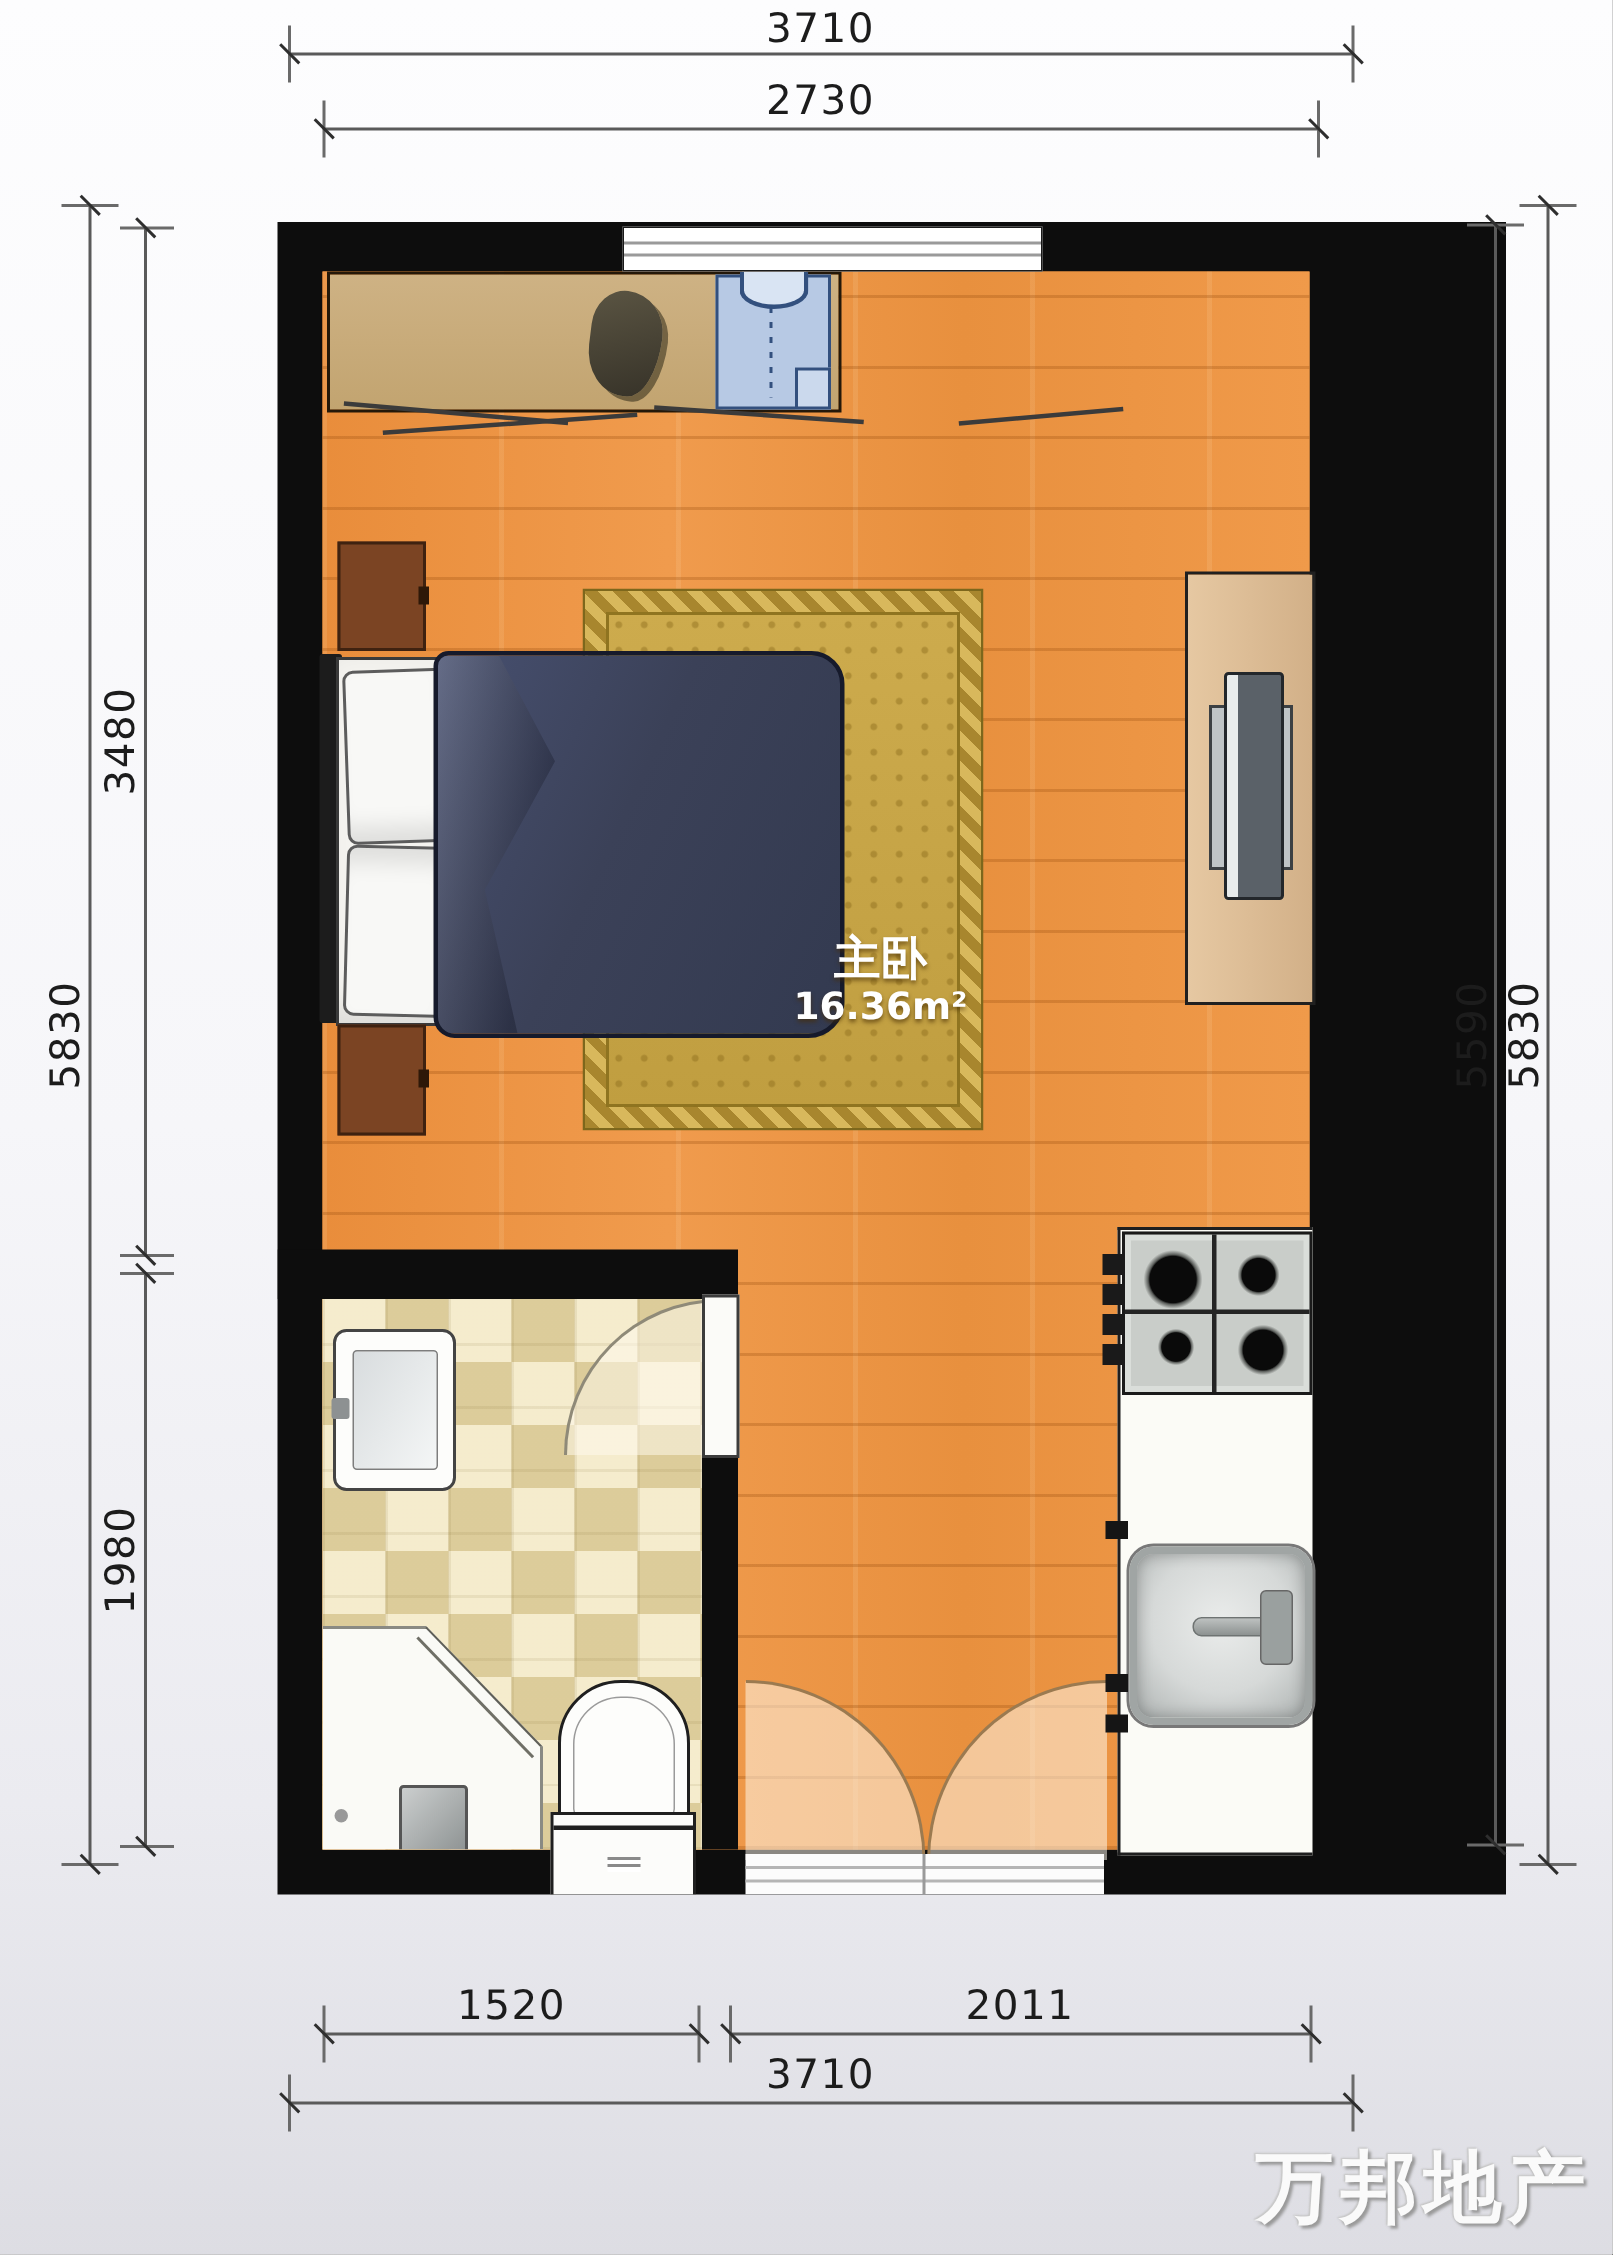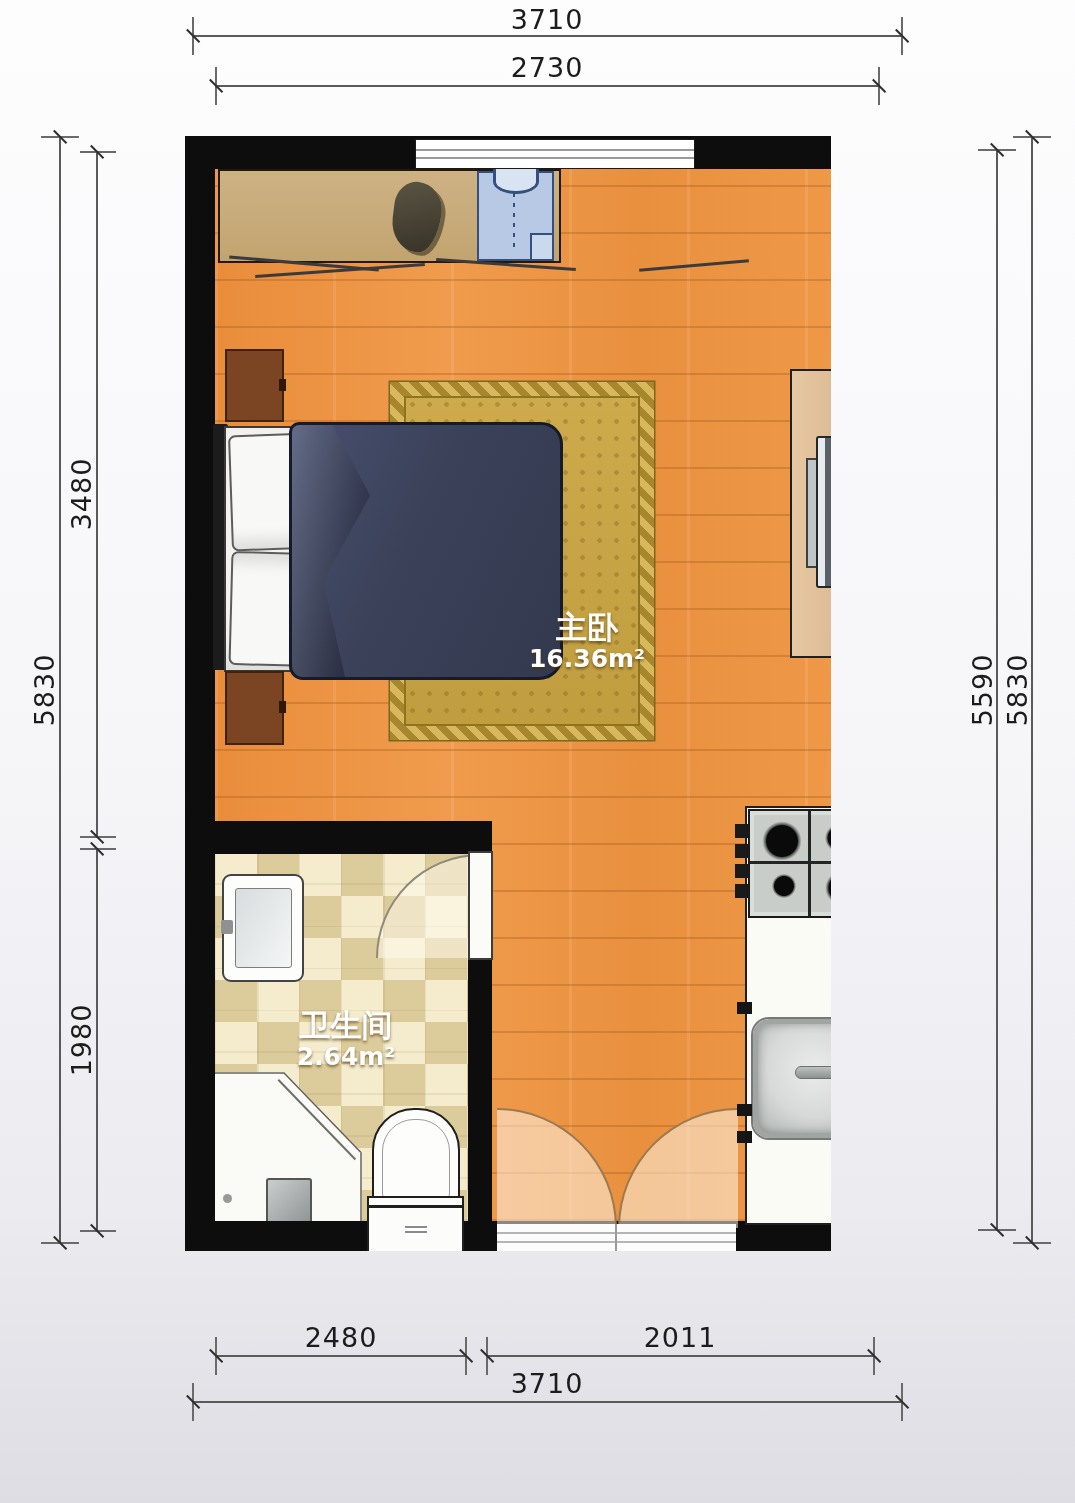"主卧" #plan { top: 136px -> 148px; width: 646px -> 819px }
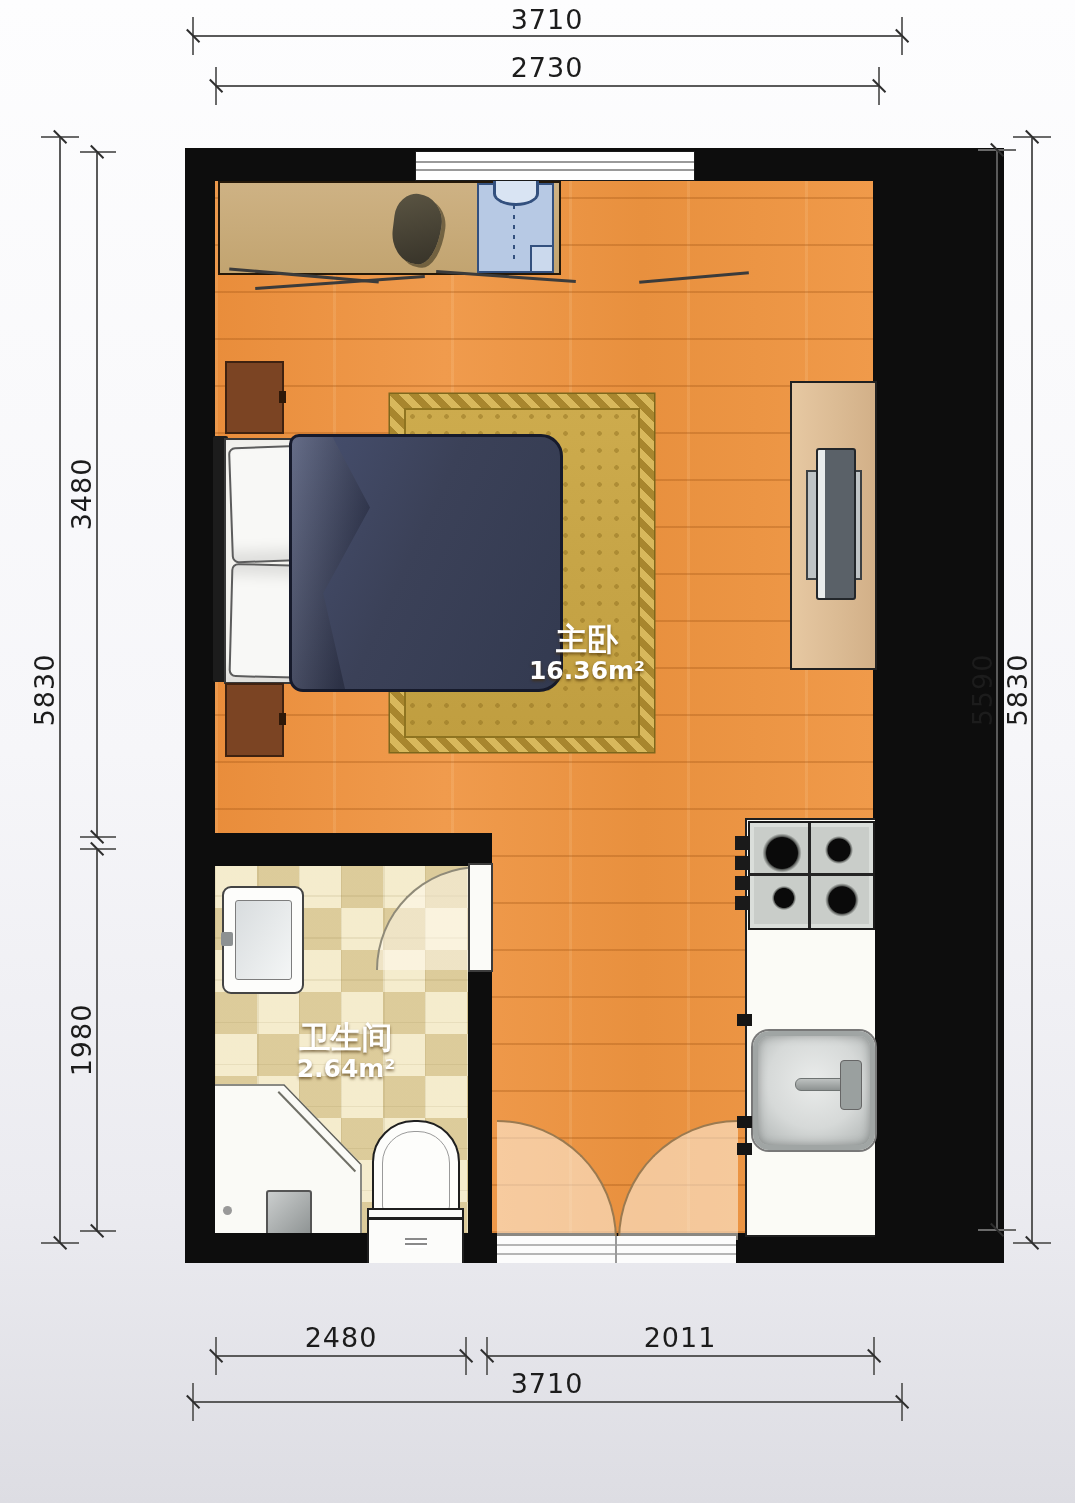"卫生间" div.abs { html: <div> <div>卫生间</div> <div>2.64m²</div> </div> -> none }
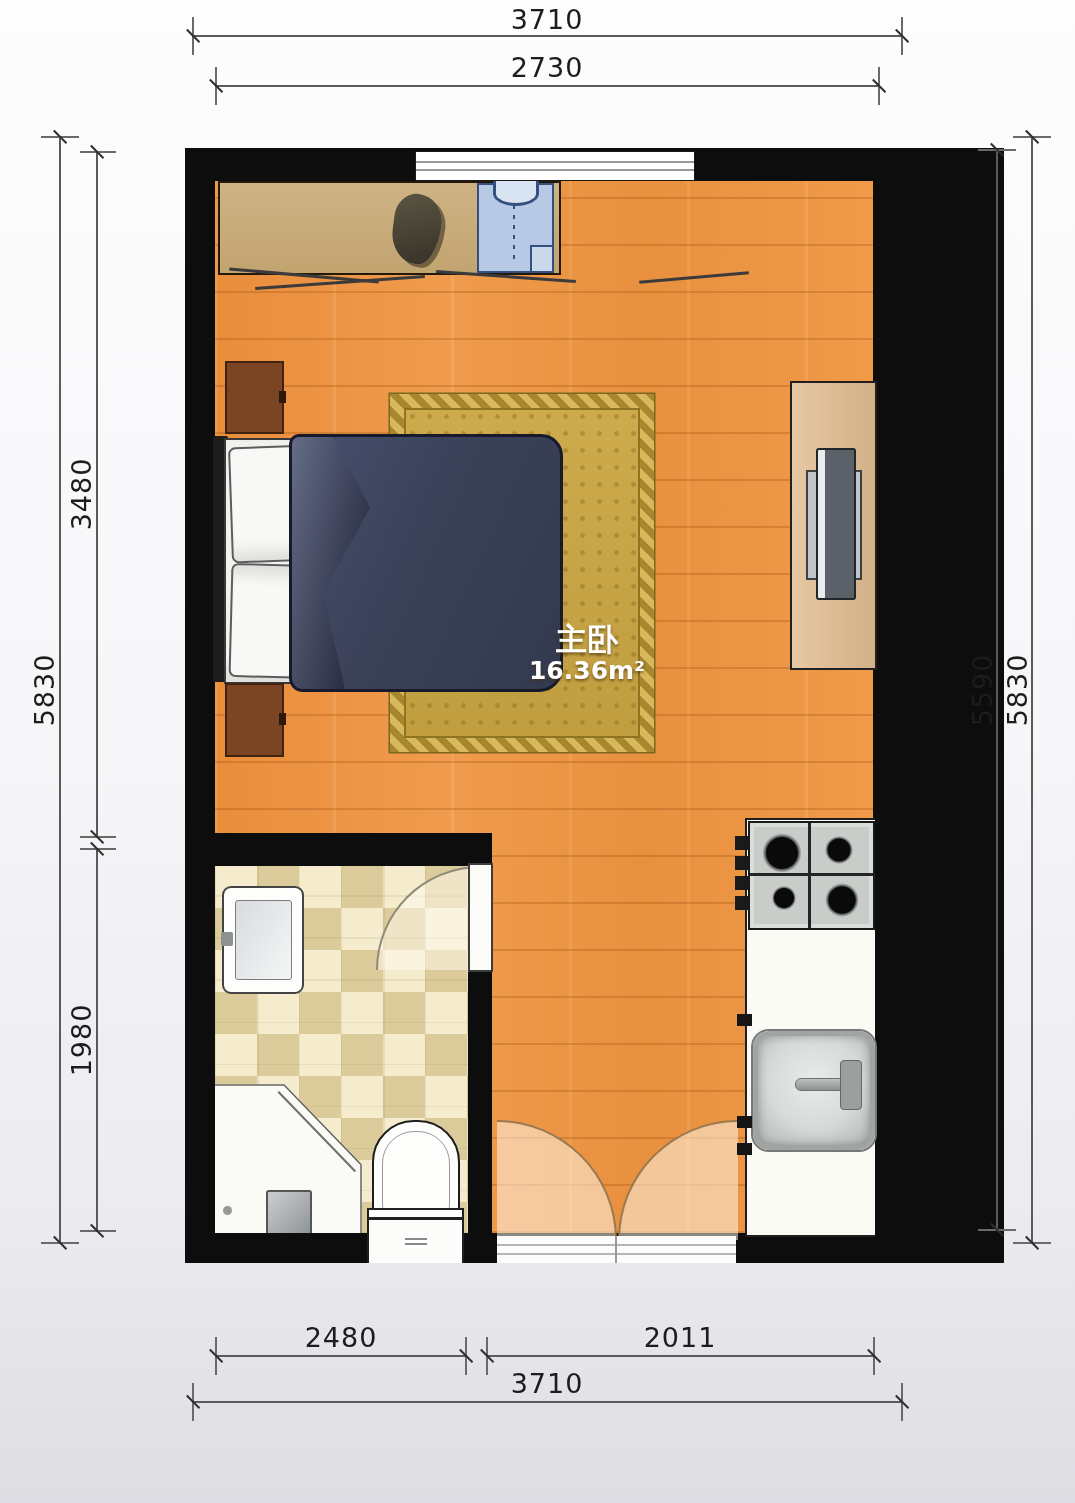"2480" div.abs { text: 2480 -> 1520 }
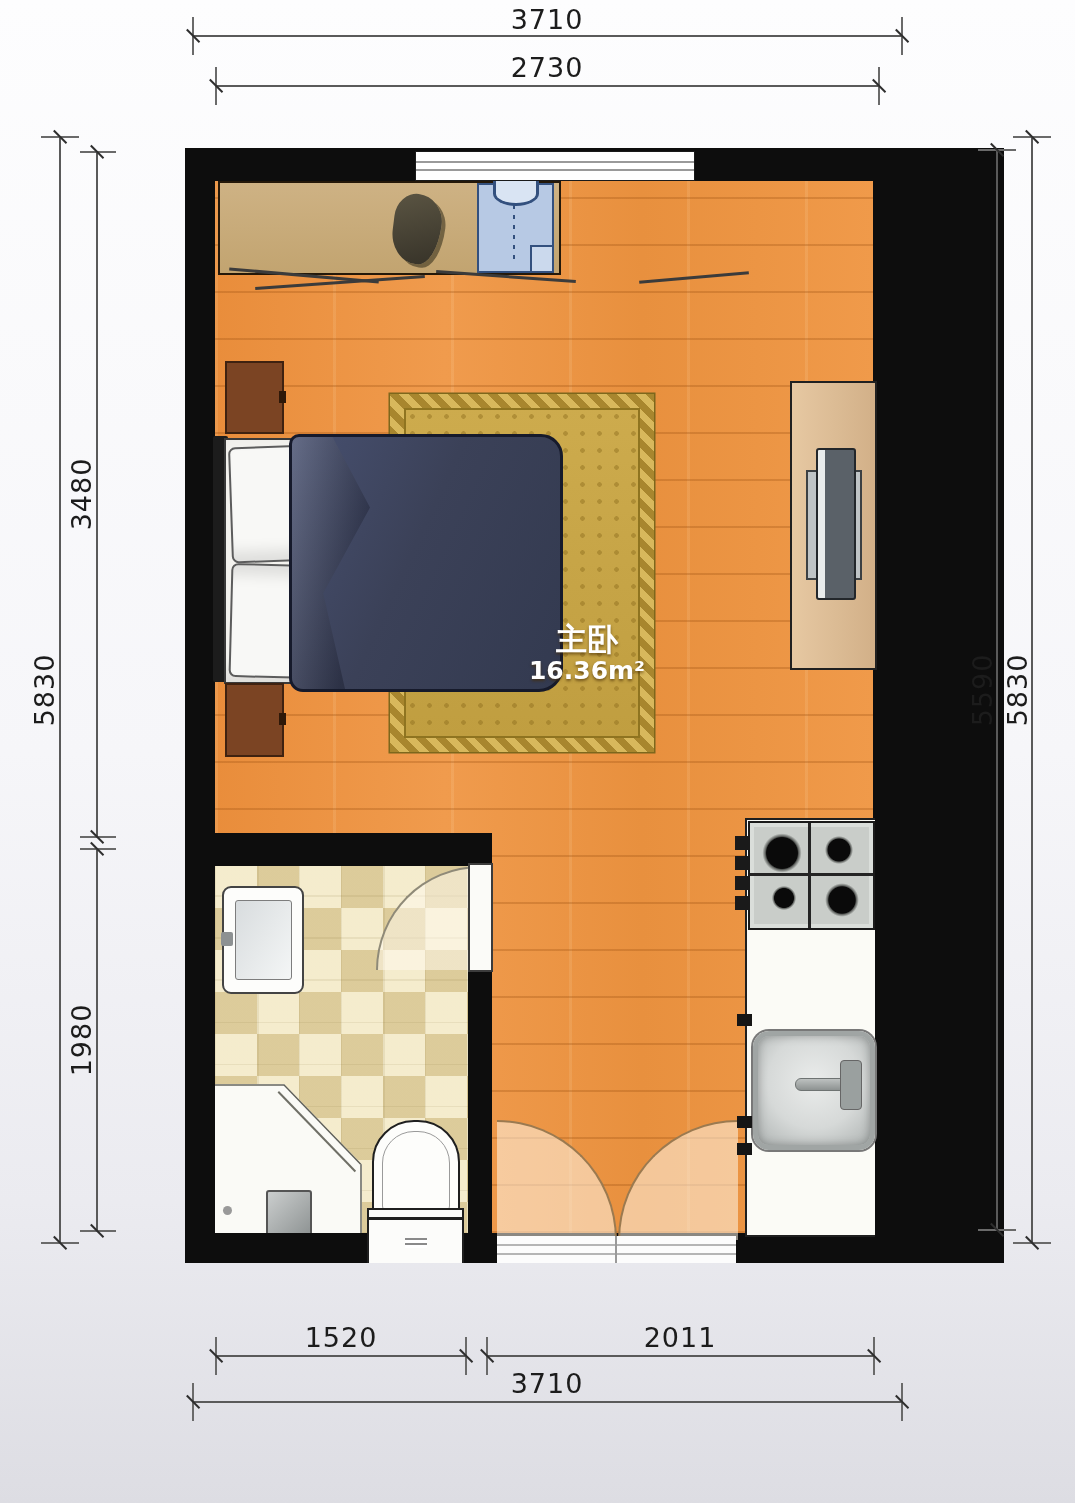"万邦地产" div.abs { html: none -> <div>万邦地产</div> }
